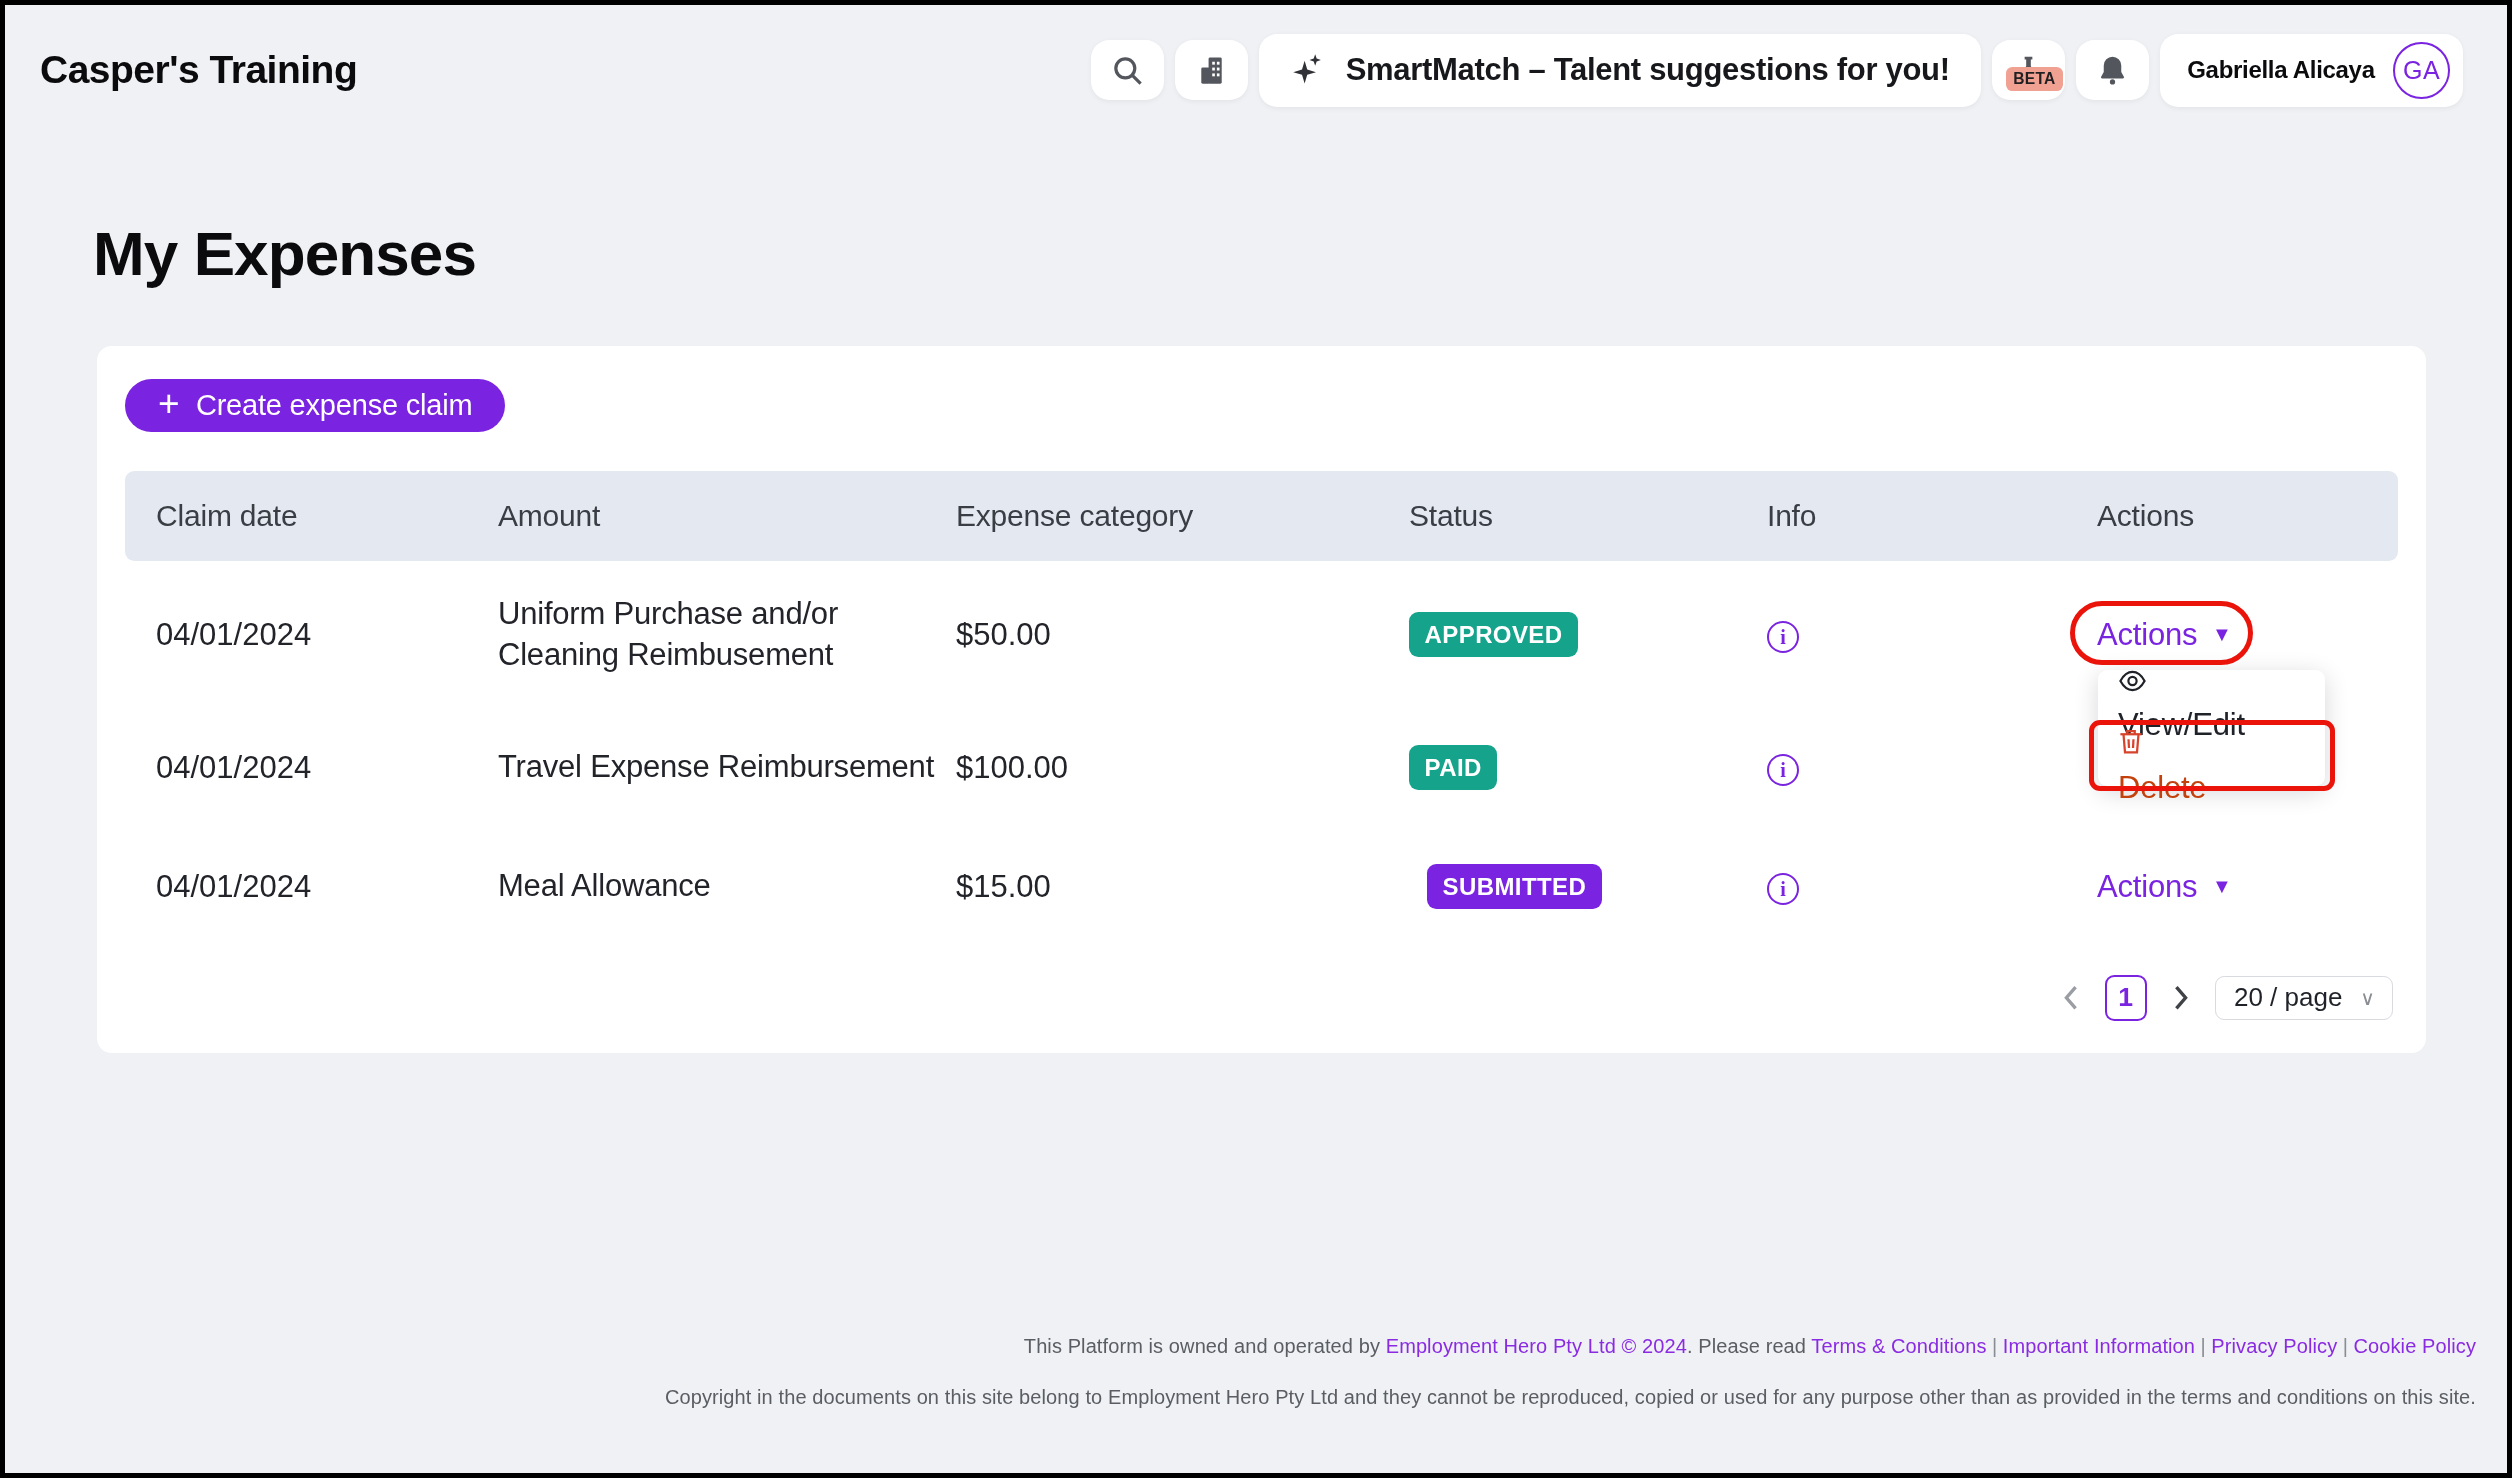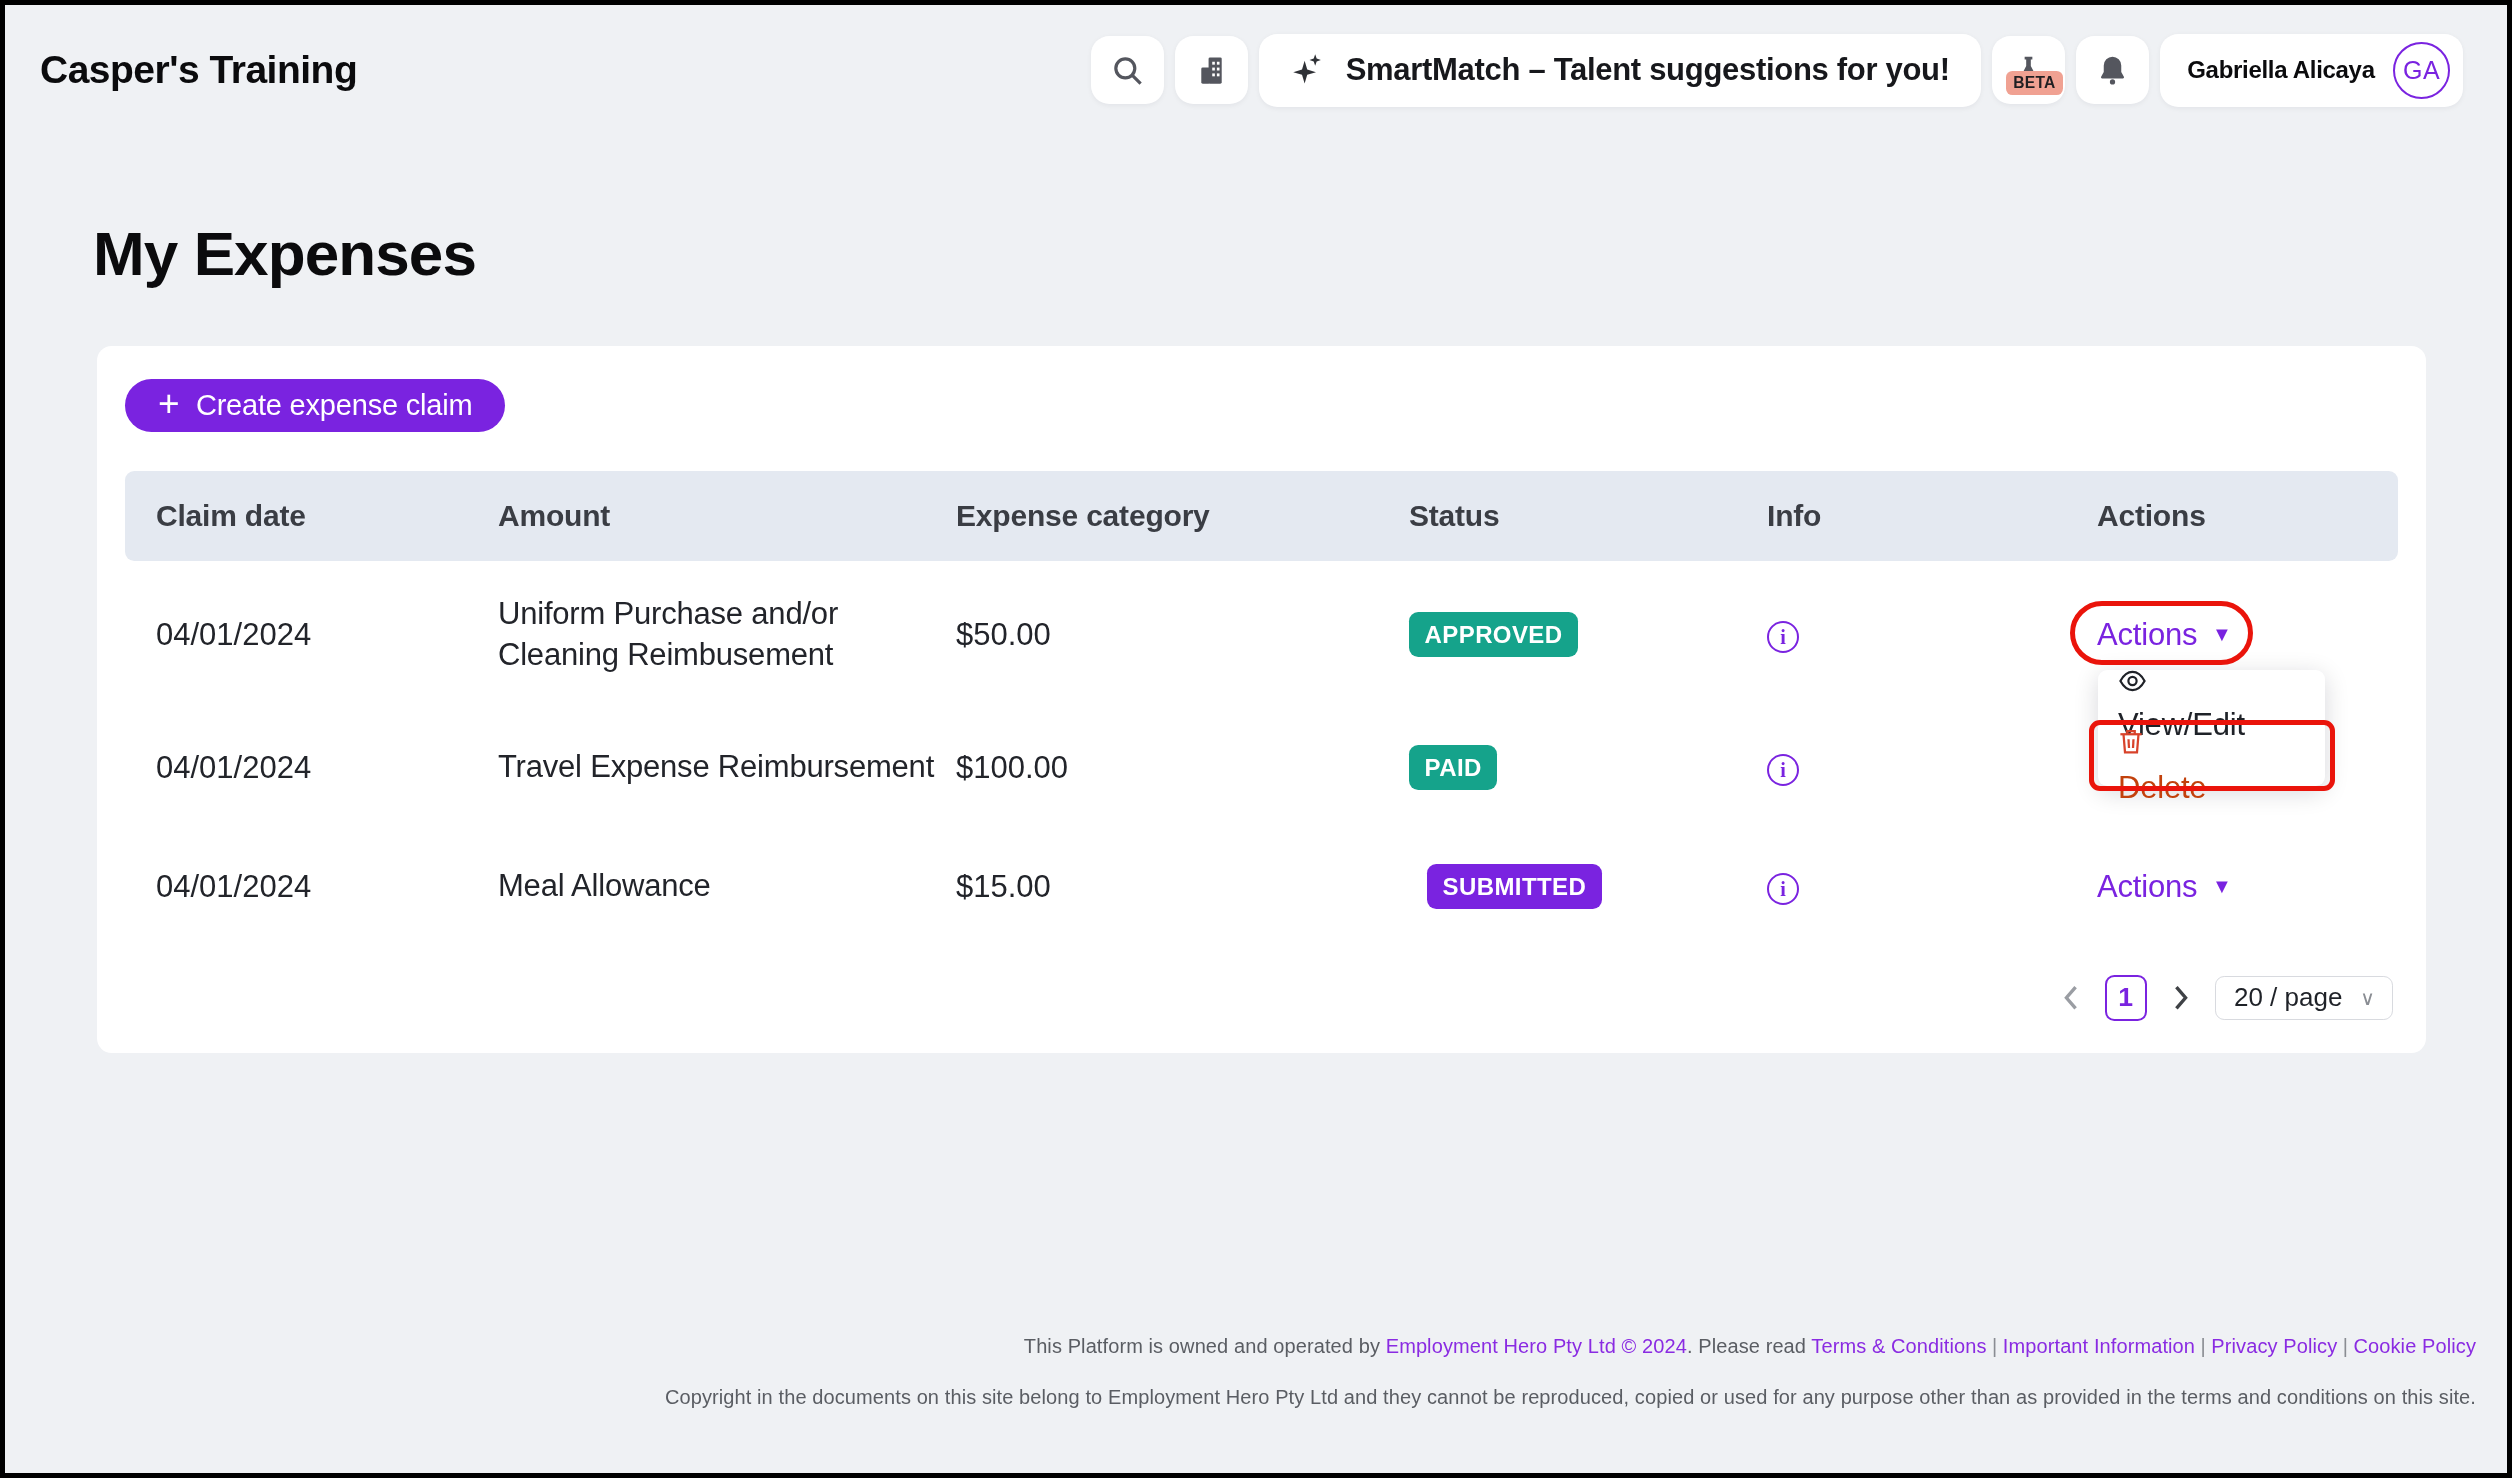"BETA" .icon-btn { height: 68px -> 60px }
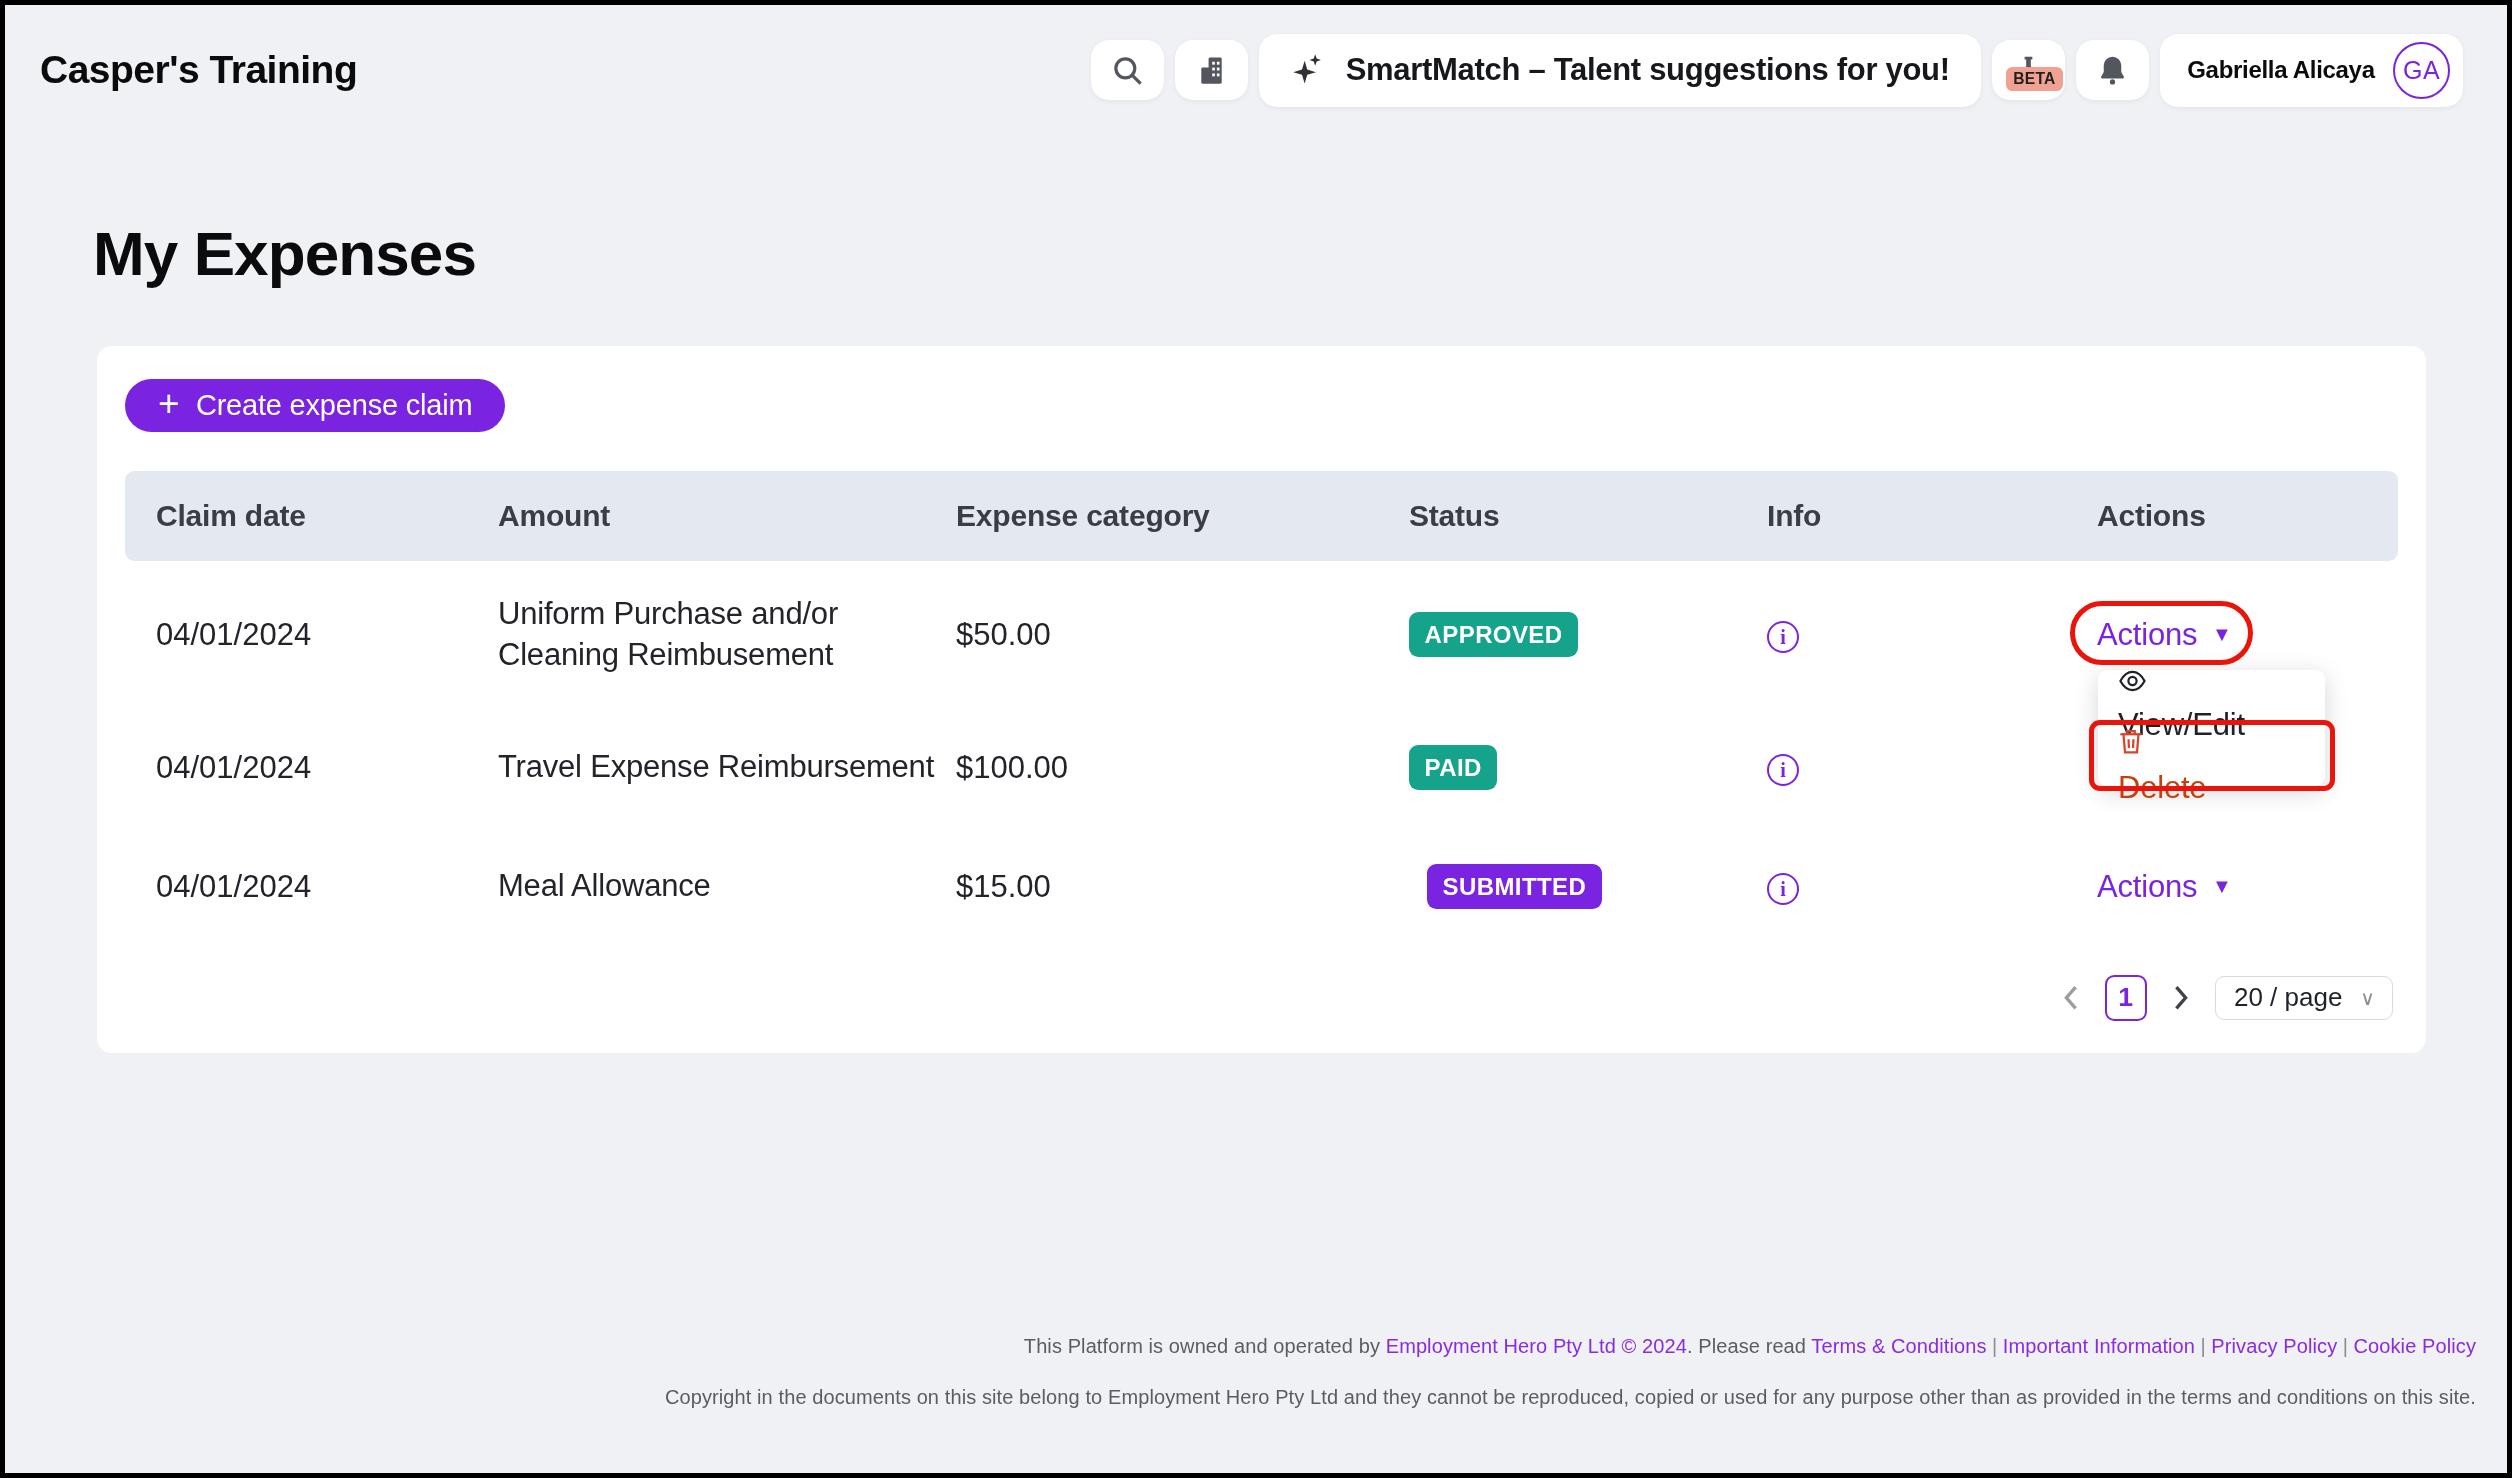"Claim date" .thead { font-weight: 700 -> 400 }
